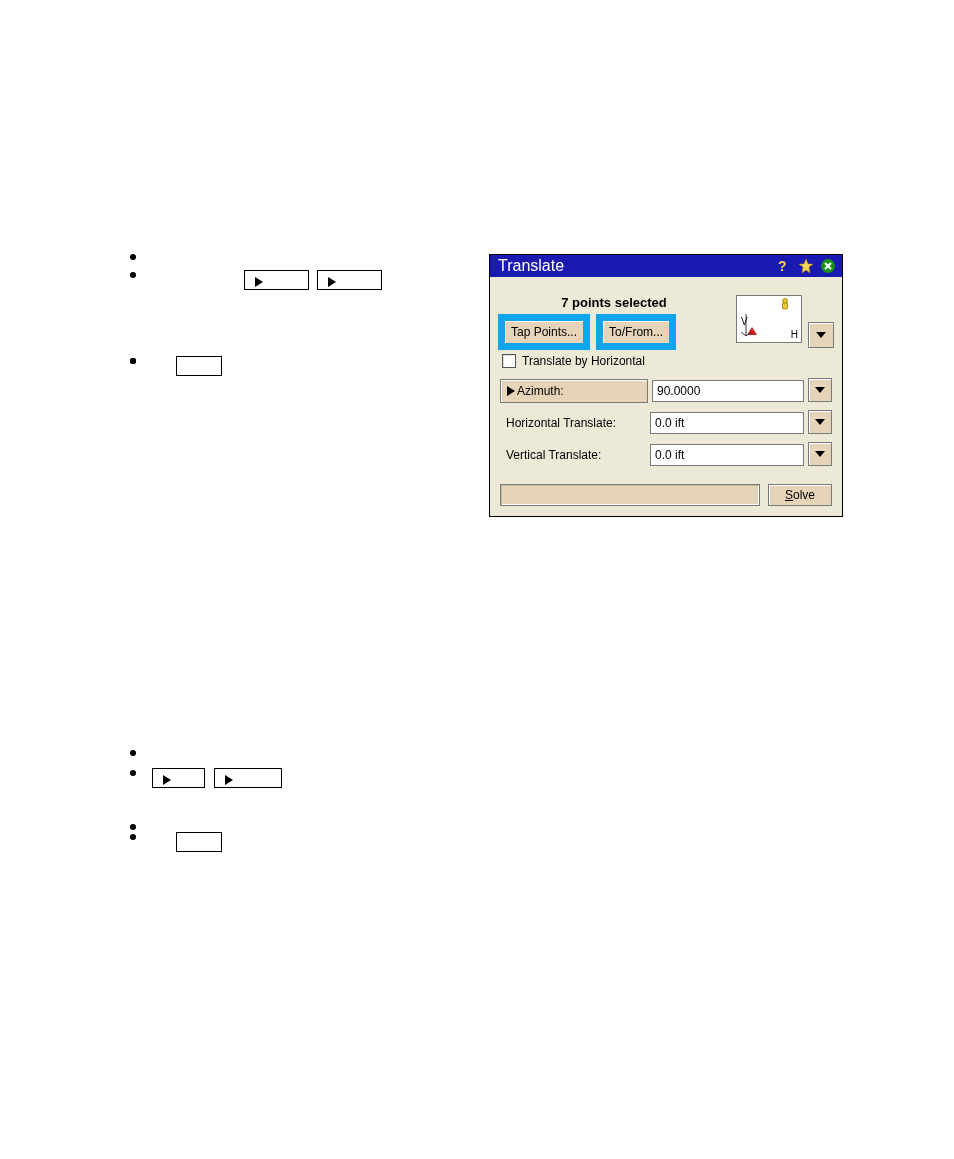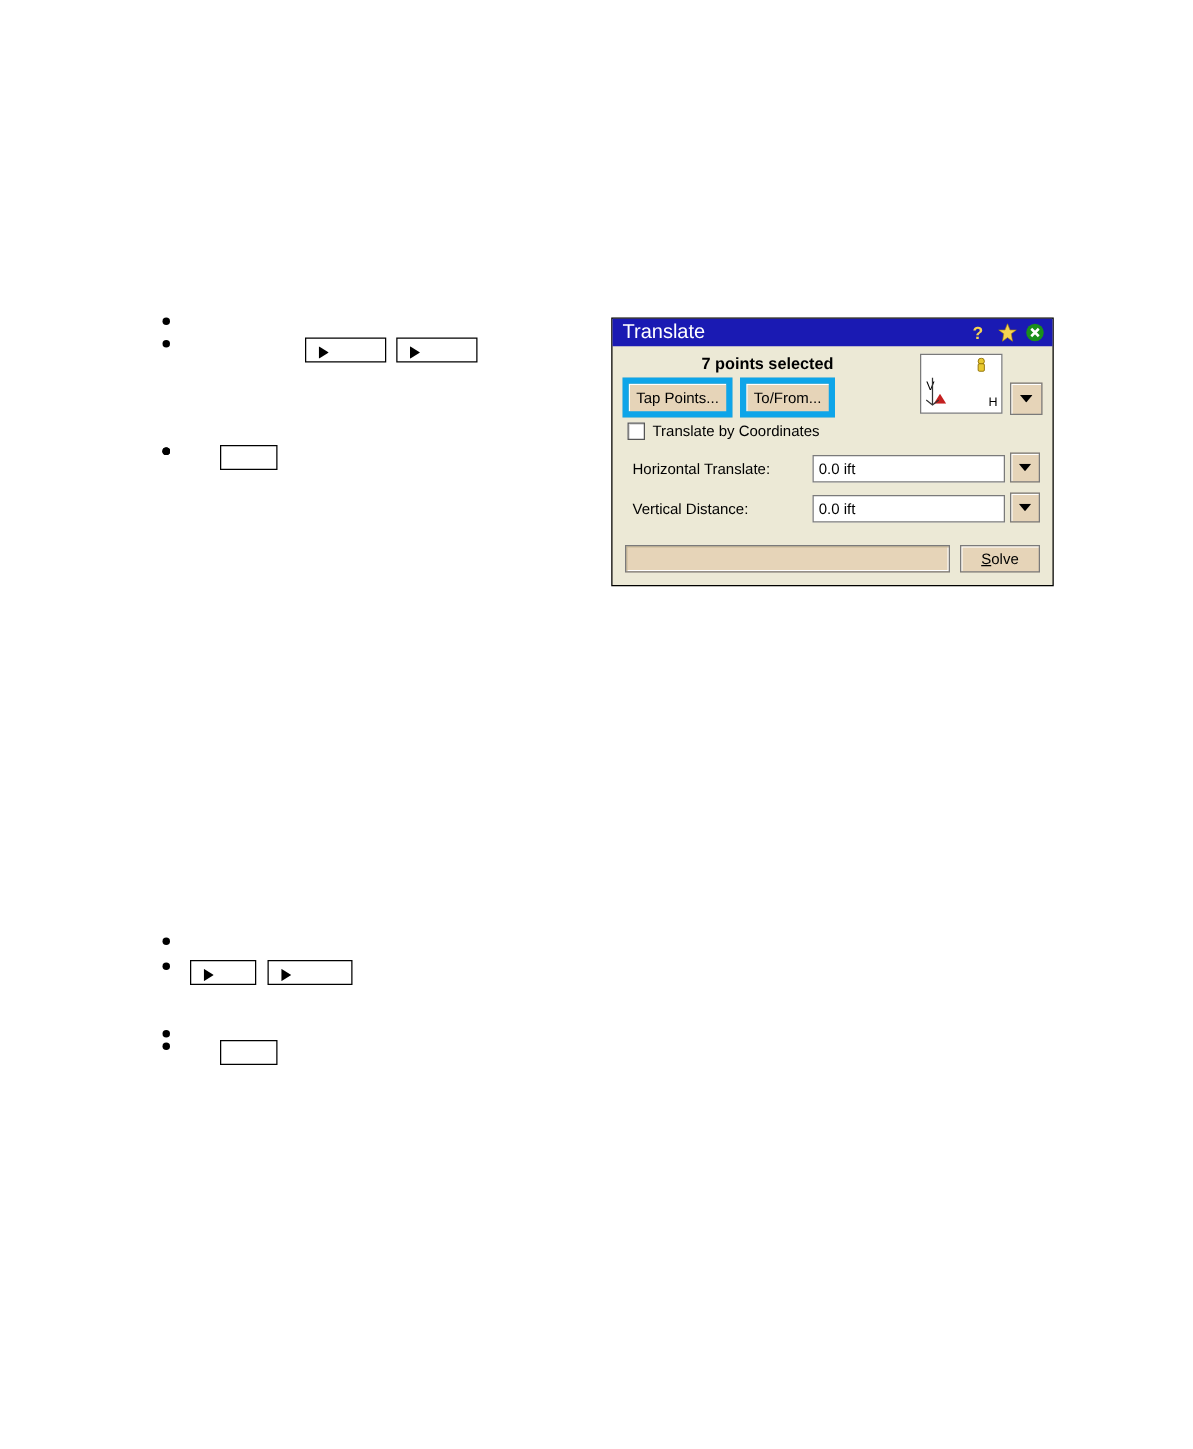"7 points selected" .header-row { margin-top: none -> 12px }
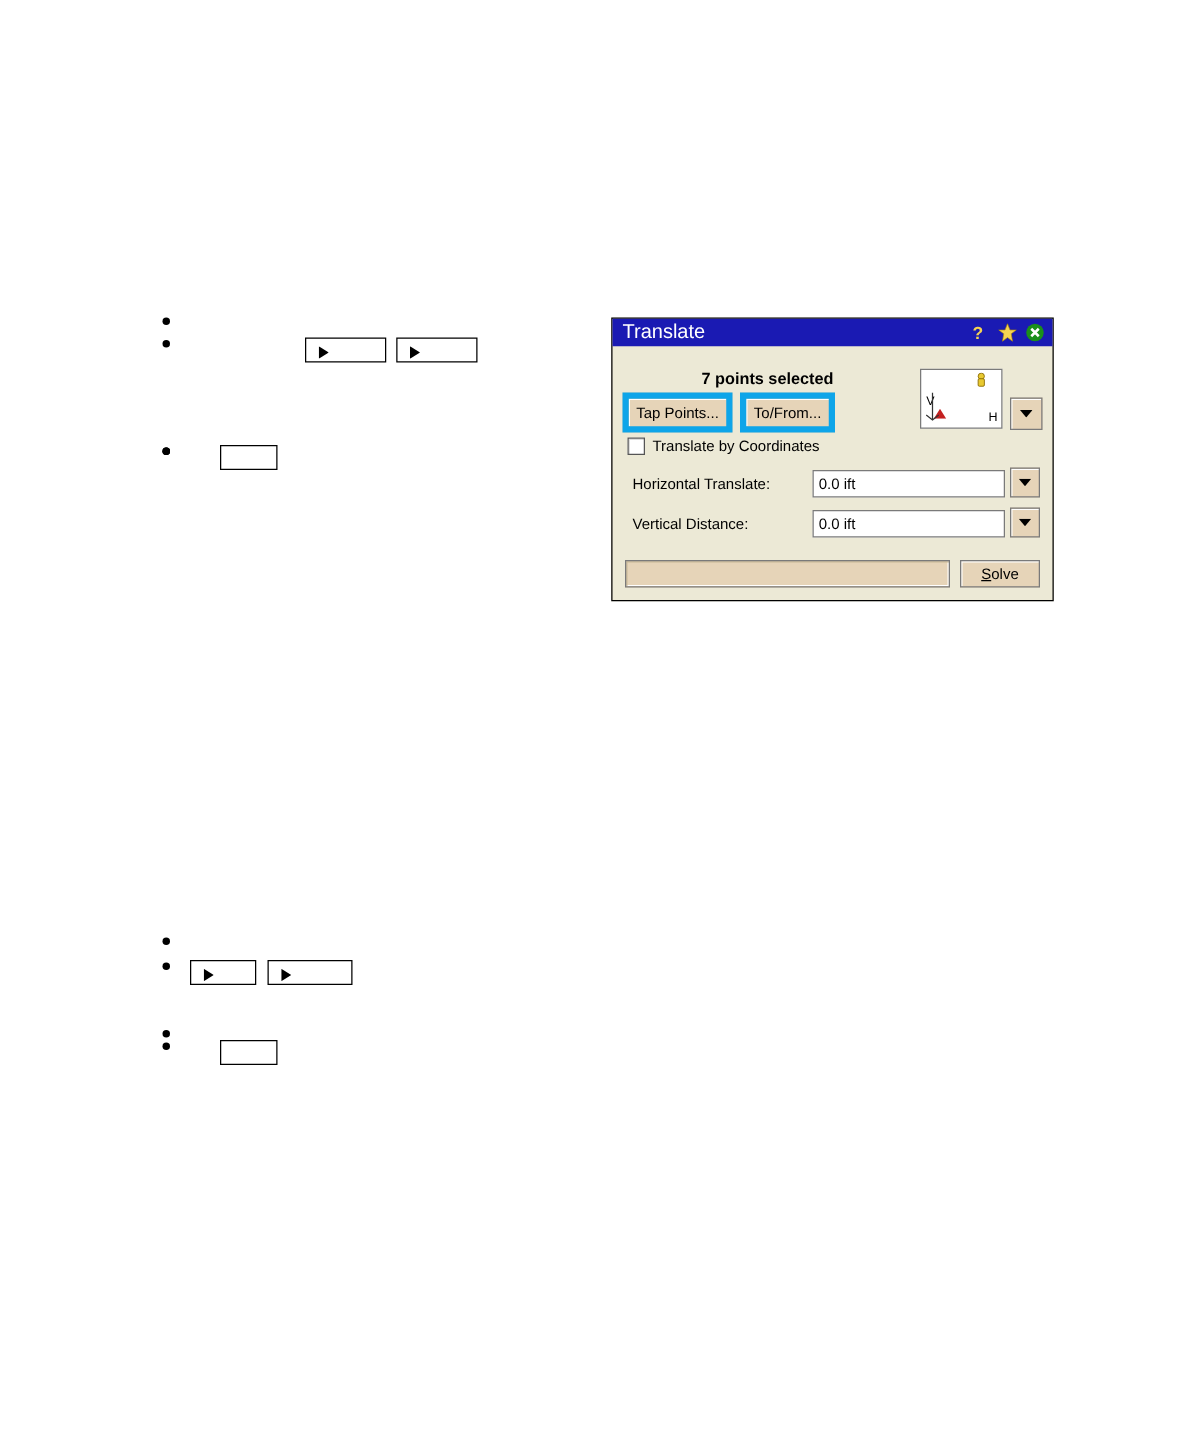"Tap Points..." .tan-btn { border: 5px solid #0ea5e9 -> 7px solid #0ea5e9 }
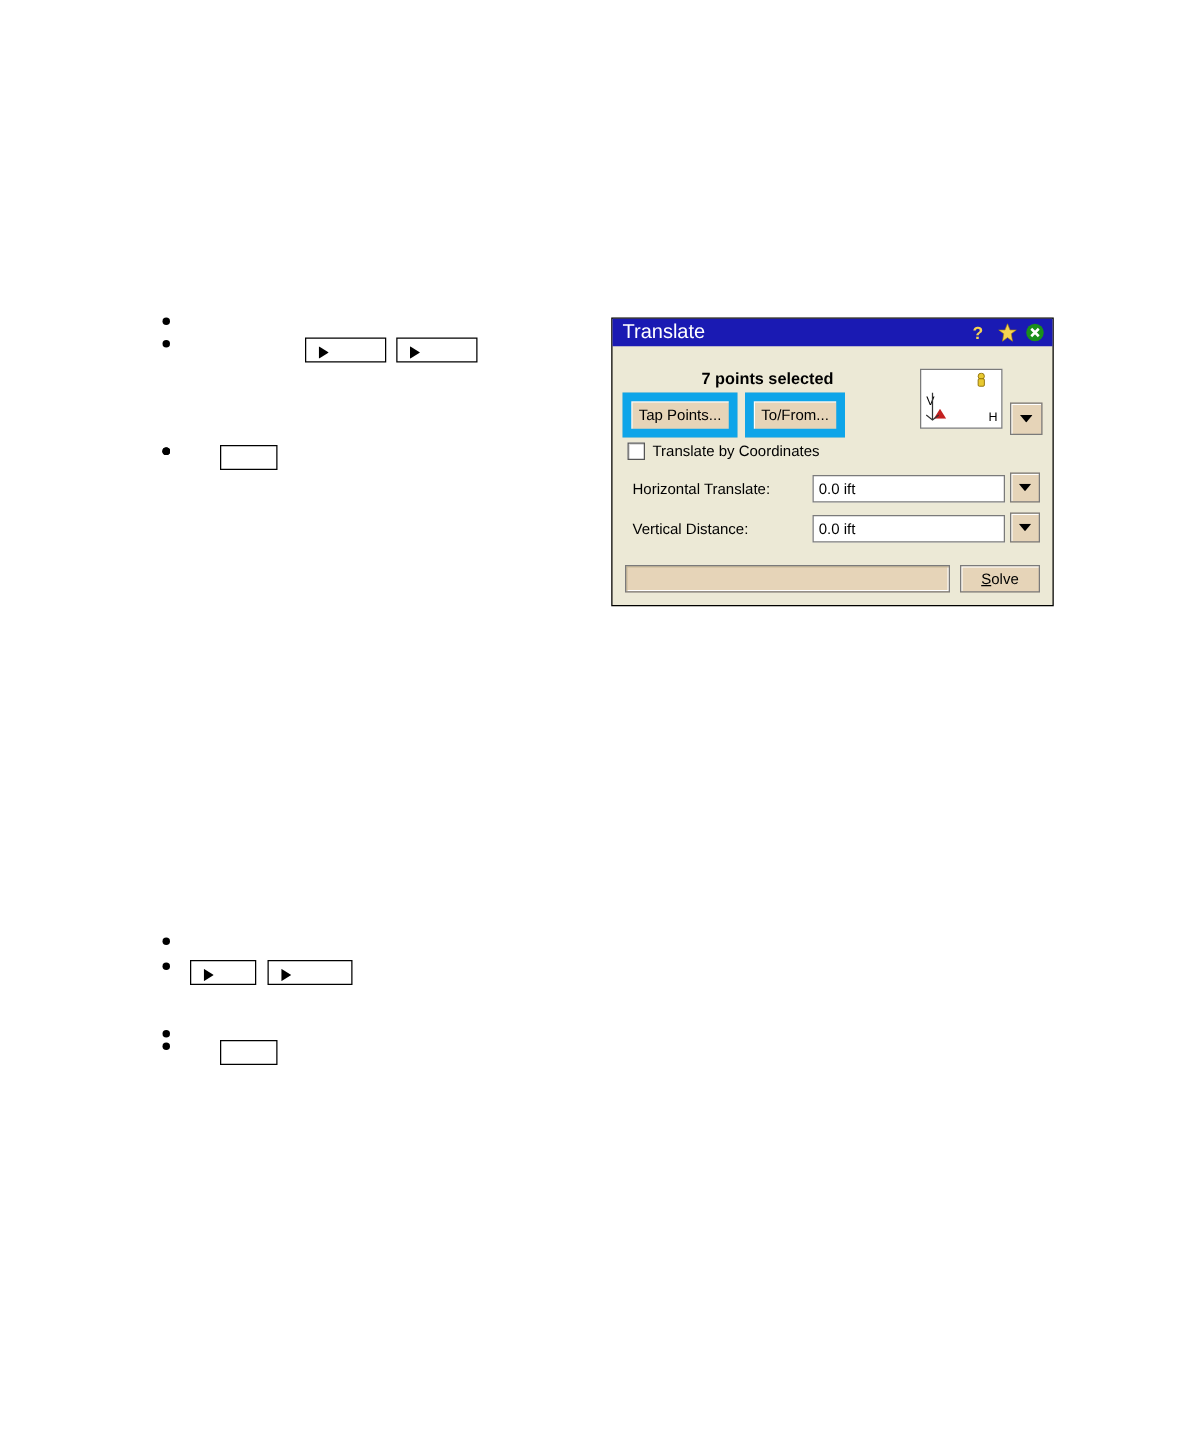"Translate by Coordinates" span { text: Coordinates -> Horizontal }
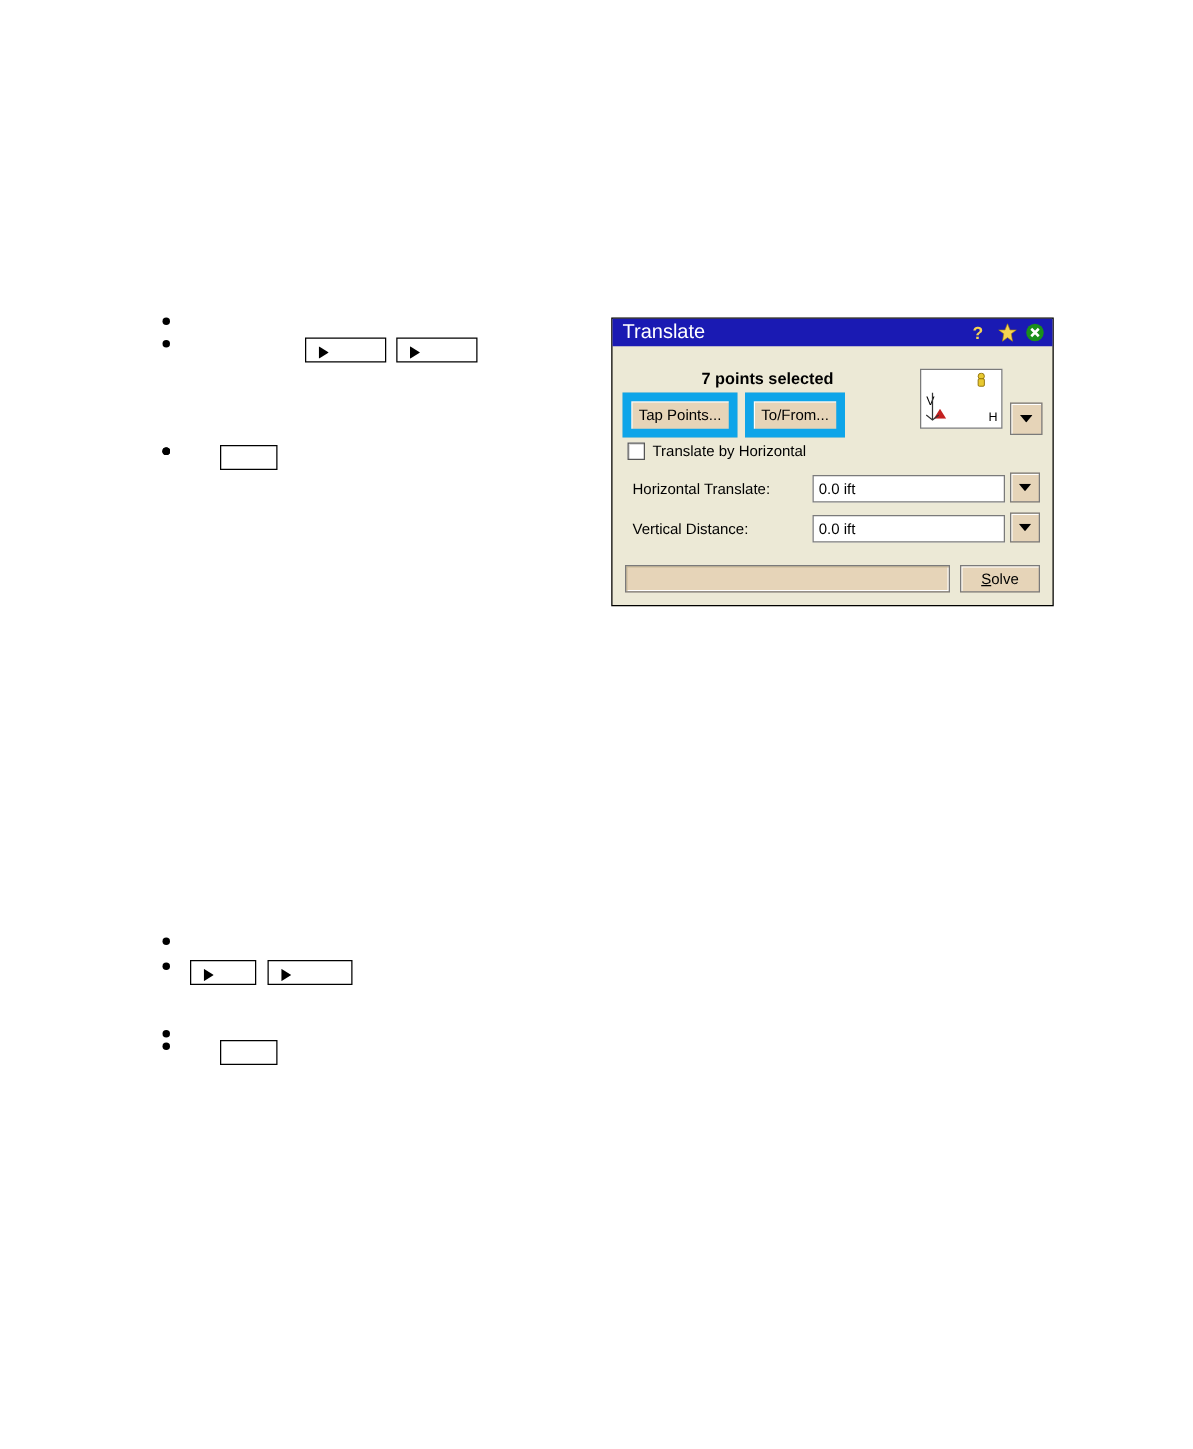"Azimuth:" div.field-row { html: none -> <div> <div> <svg> <polygon></polygon> </svg> <span>Azimuth:</span> </div> <div>90.0000</div> <div> <svg> <polygon></polygon> </svg> </div> </div> }
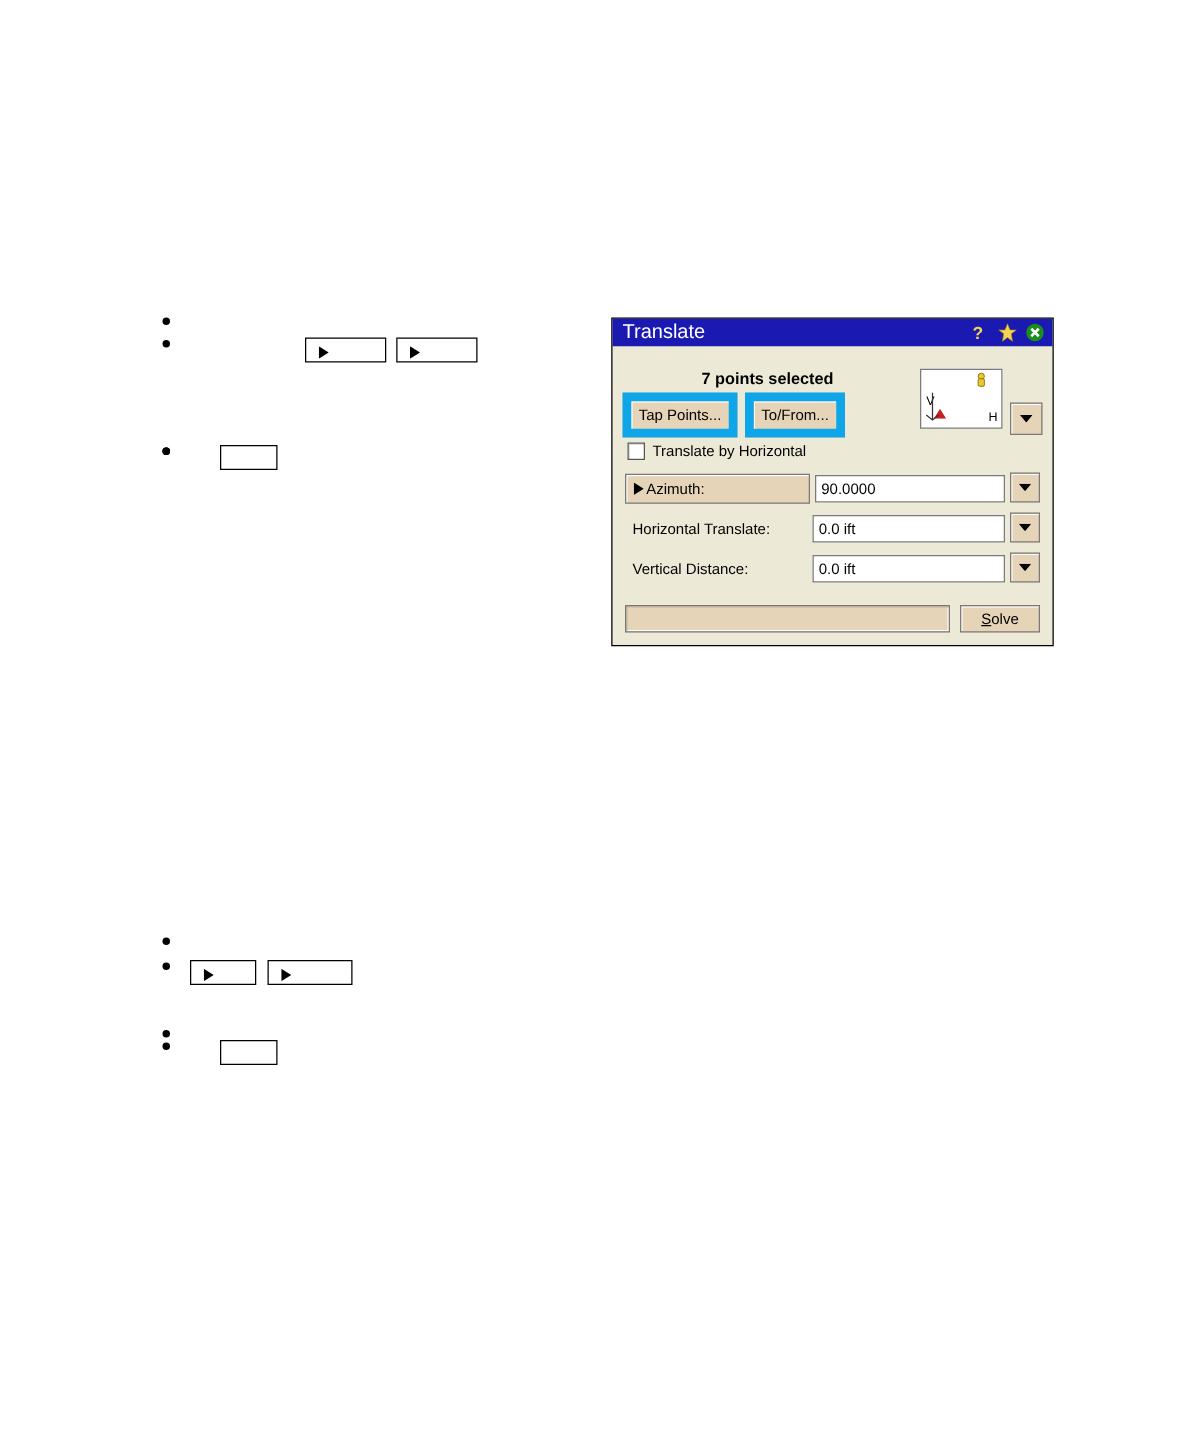"Vertical Distance:" div.field-label { text: Distance -> Translate }
